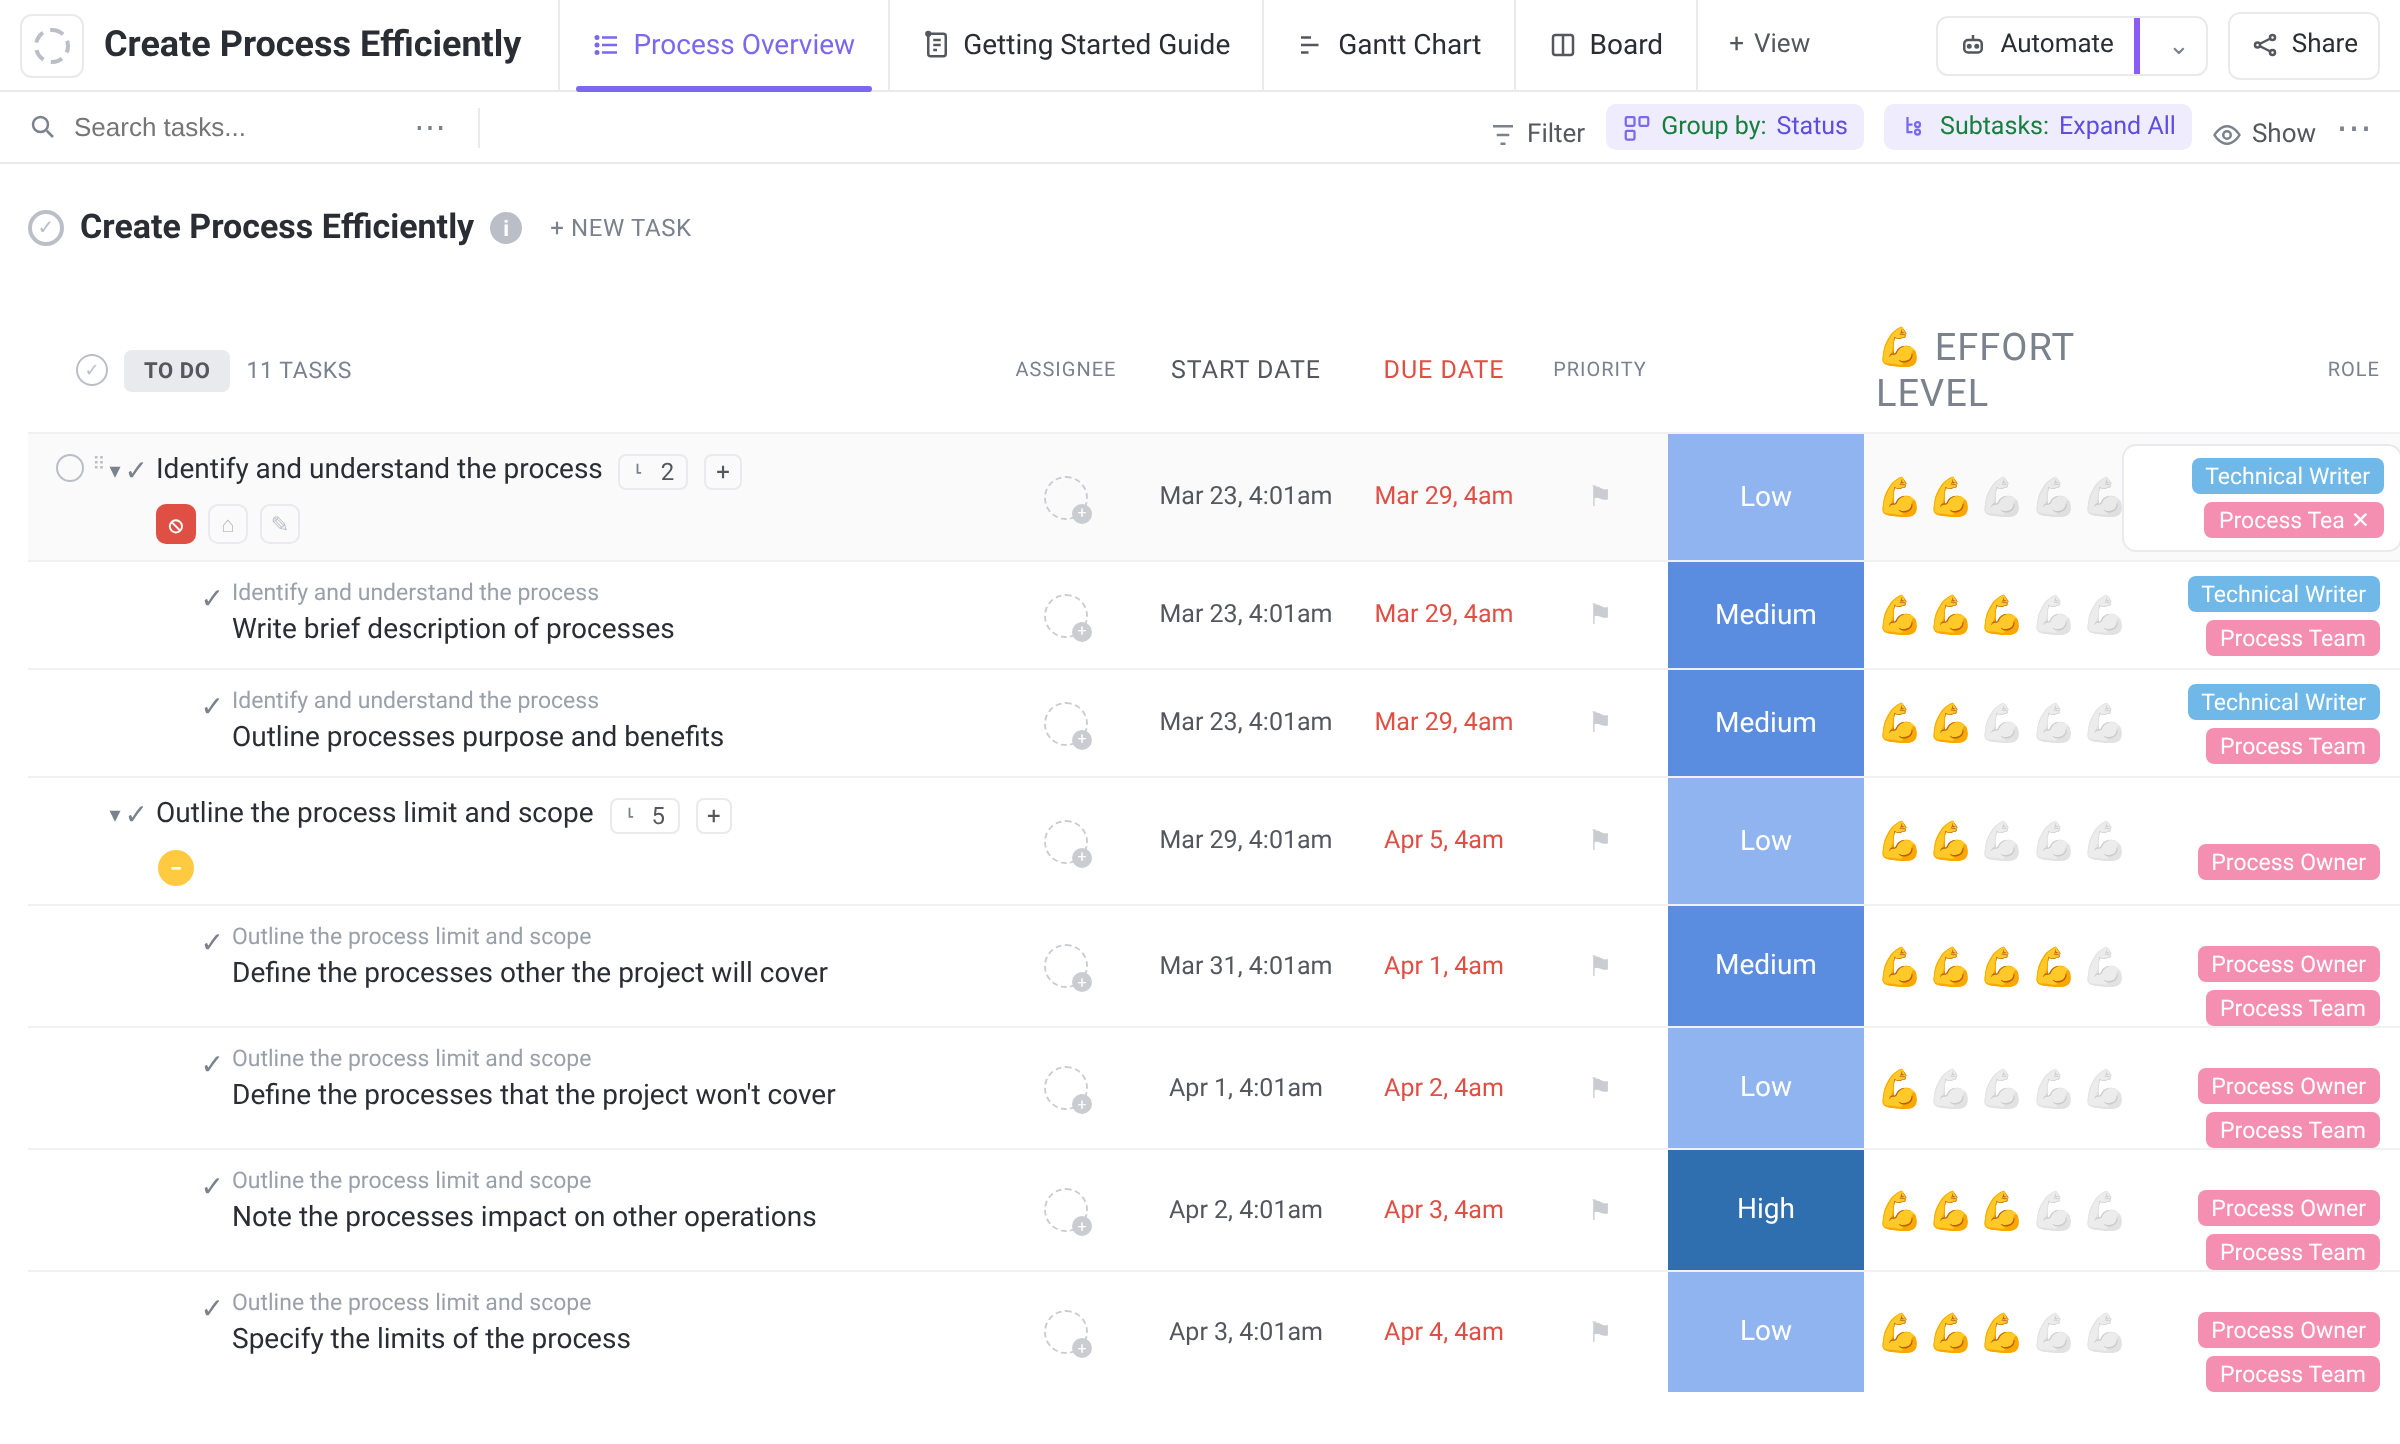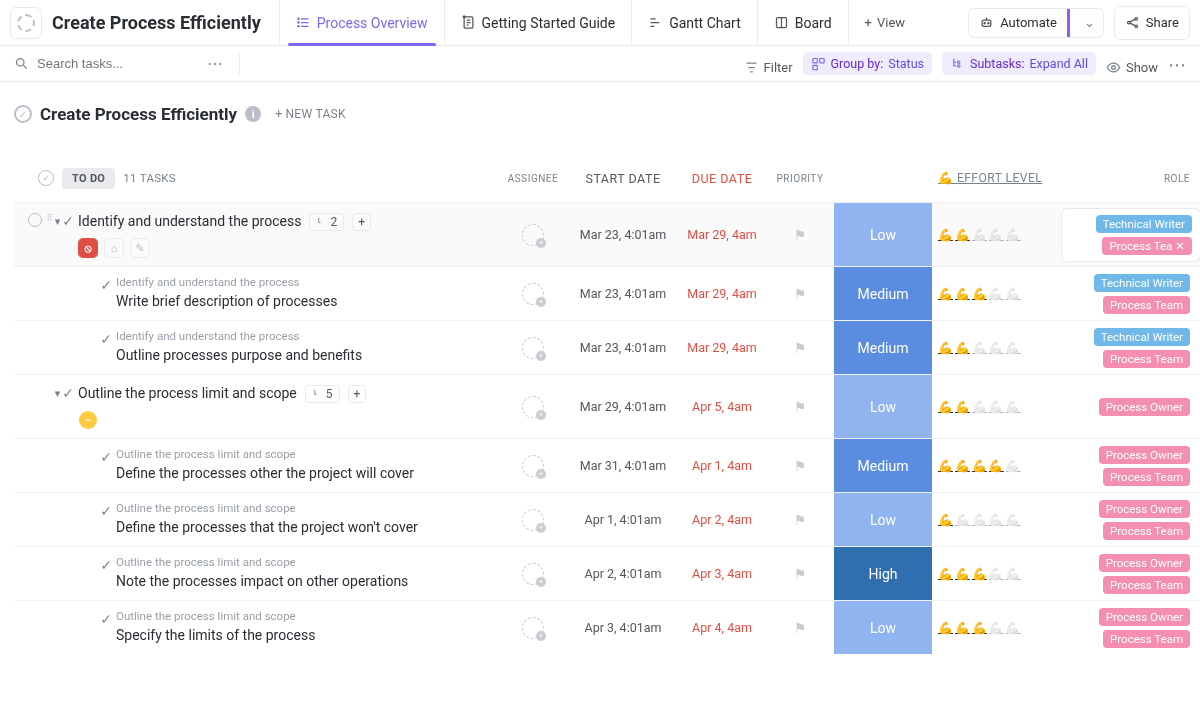"Group by:" .chip .lbl { color: #6d28d9 -> #15803d }
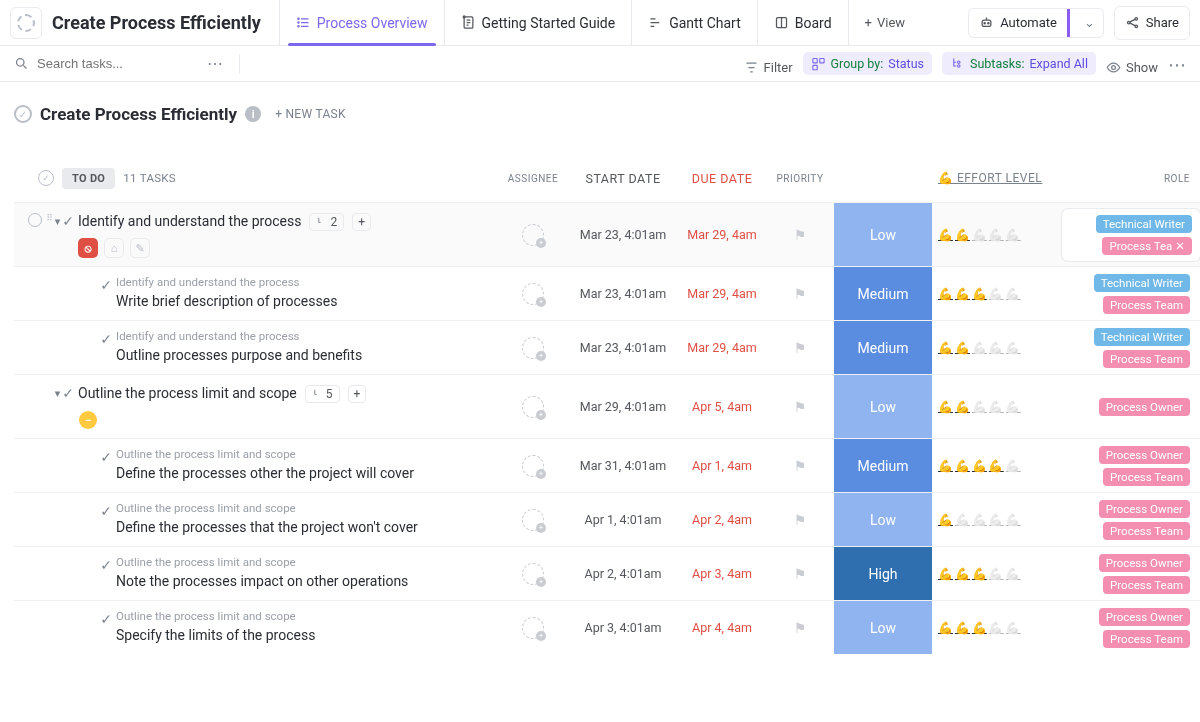"💪 EFFORT LEVEL" .col.effort { font-size: 12px -> 19px; text-decoration: underline -> none }
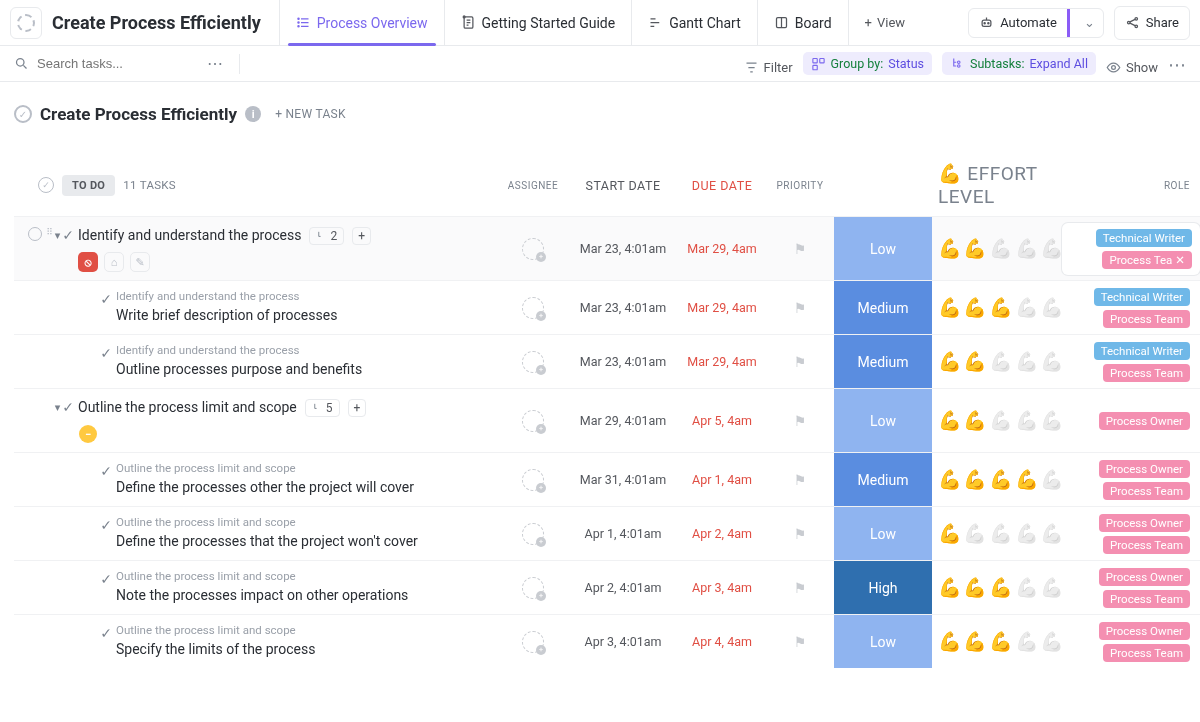"Process Owner" .tag.po { margin-top: none -> 20px }
